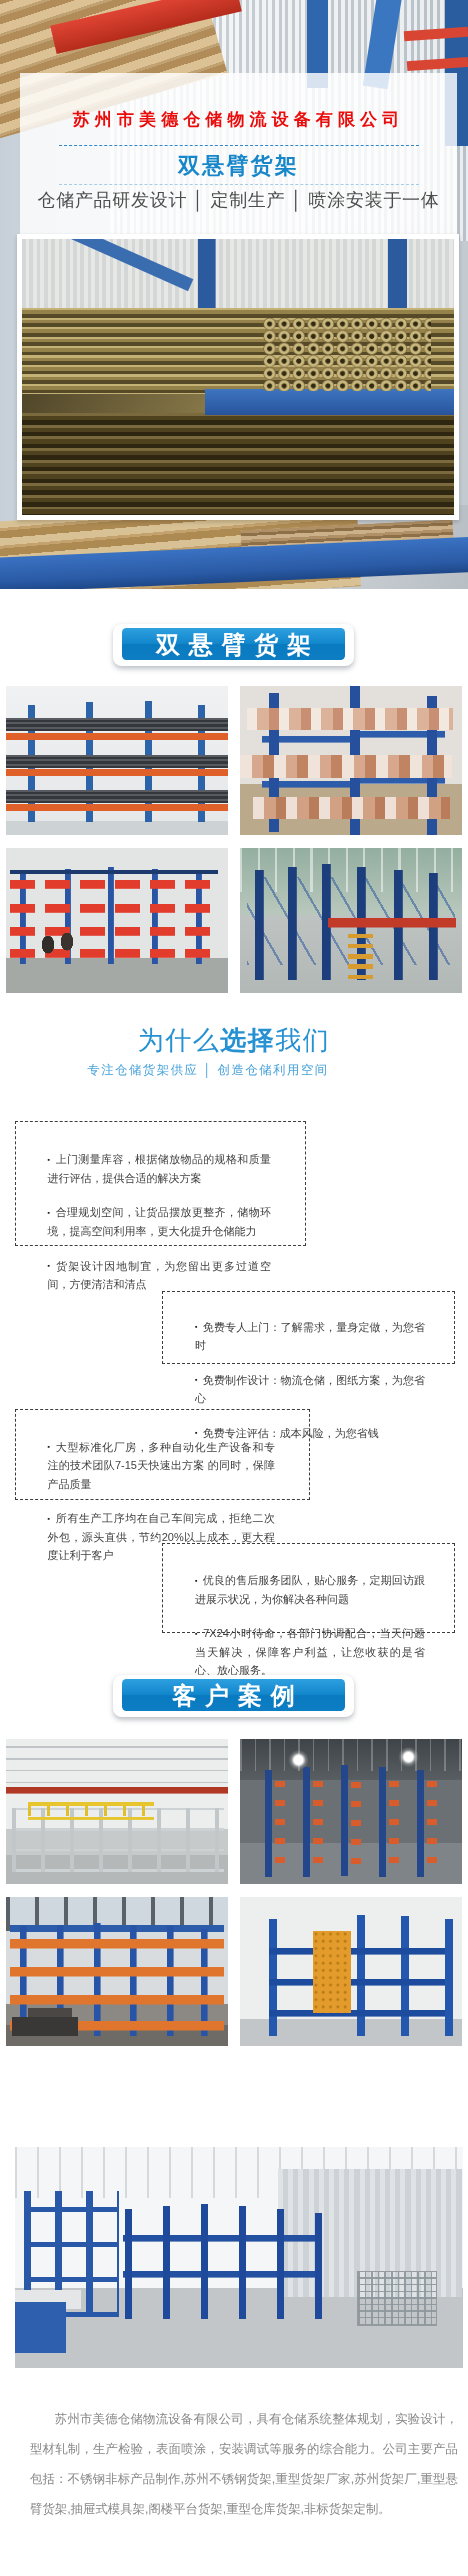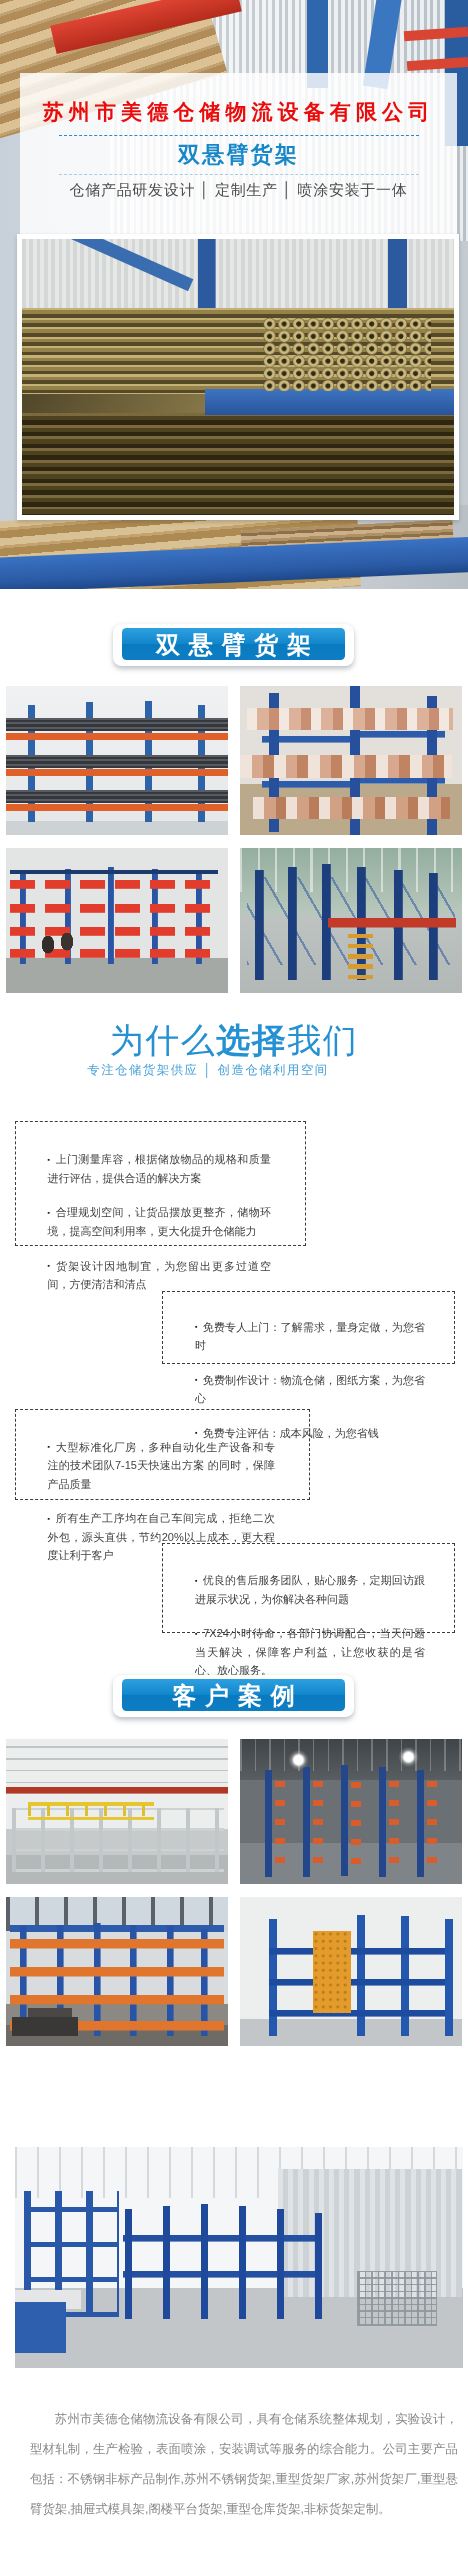"苏州市美德仓储物流设备有限公司" #company-title { font-size: 21px -> 17px; margin: 4px -> 12px }
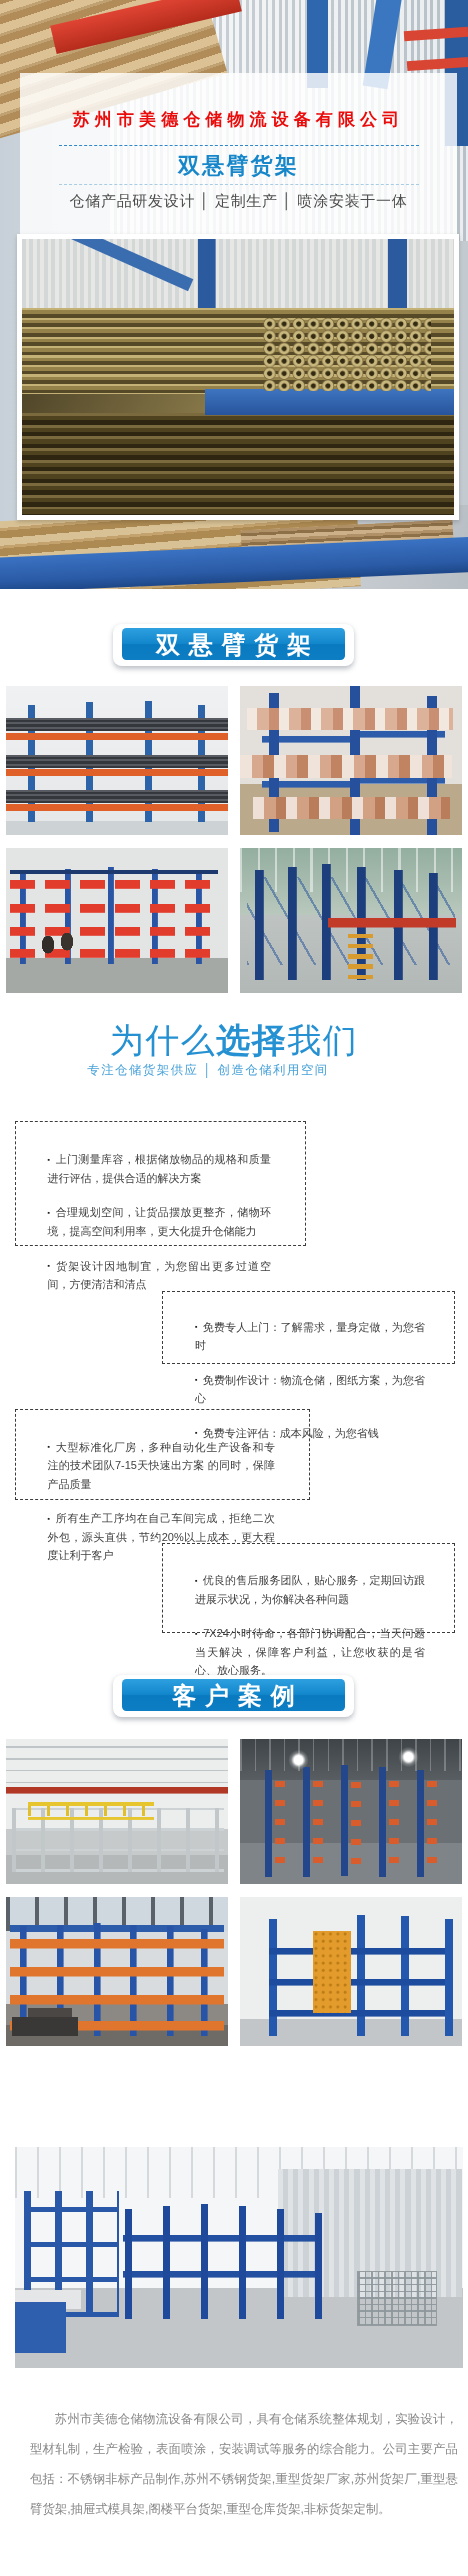"仓储产品研发设计 │ 定制生产 │ 喷涂安装于一体" #hero-tagline { font-size: 15px -> 18px }
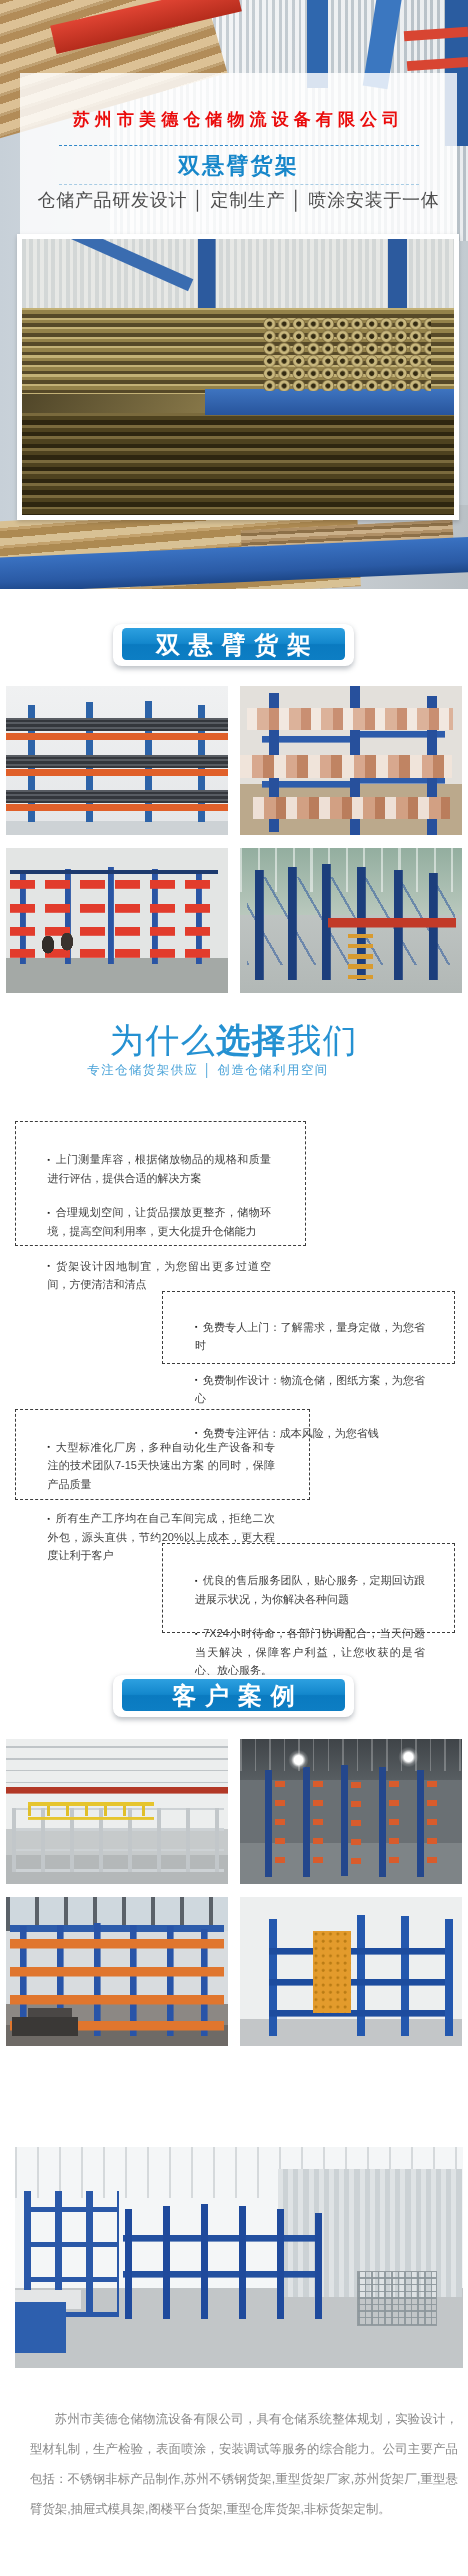"为什么选择我们" #why-title { font-size: 34px -> 26px }
